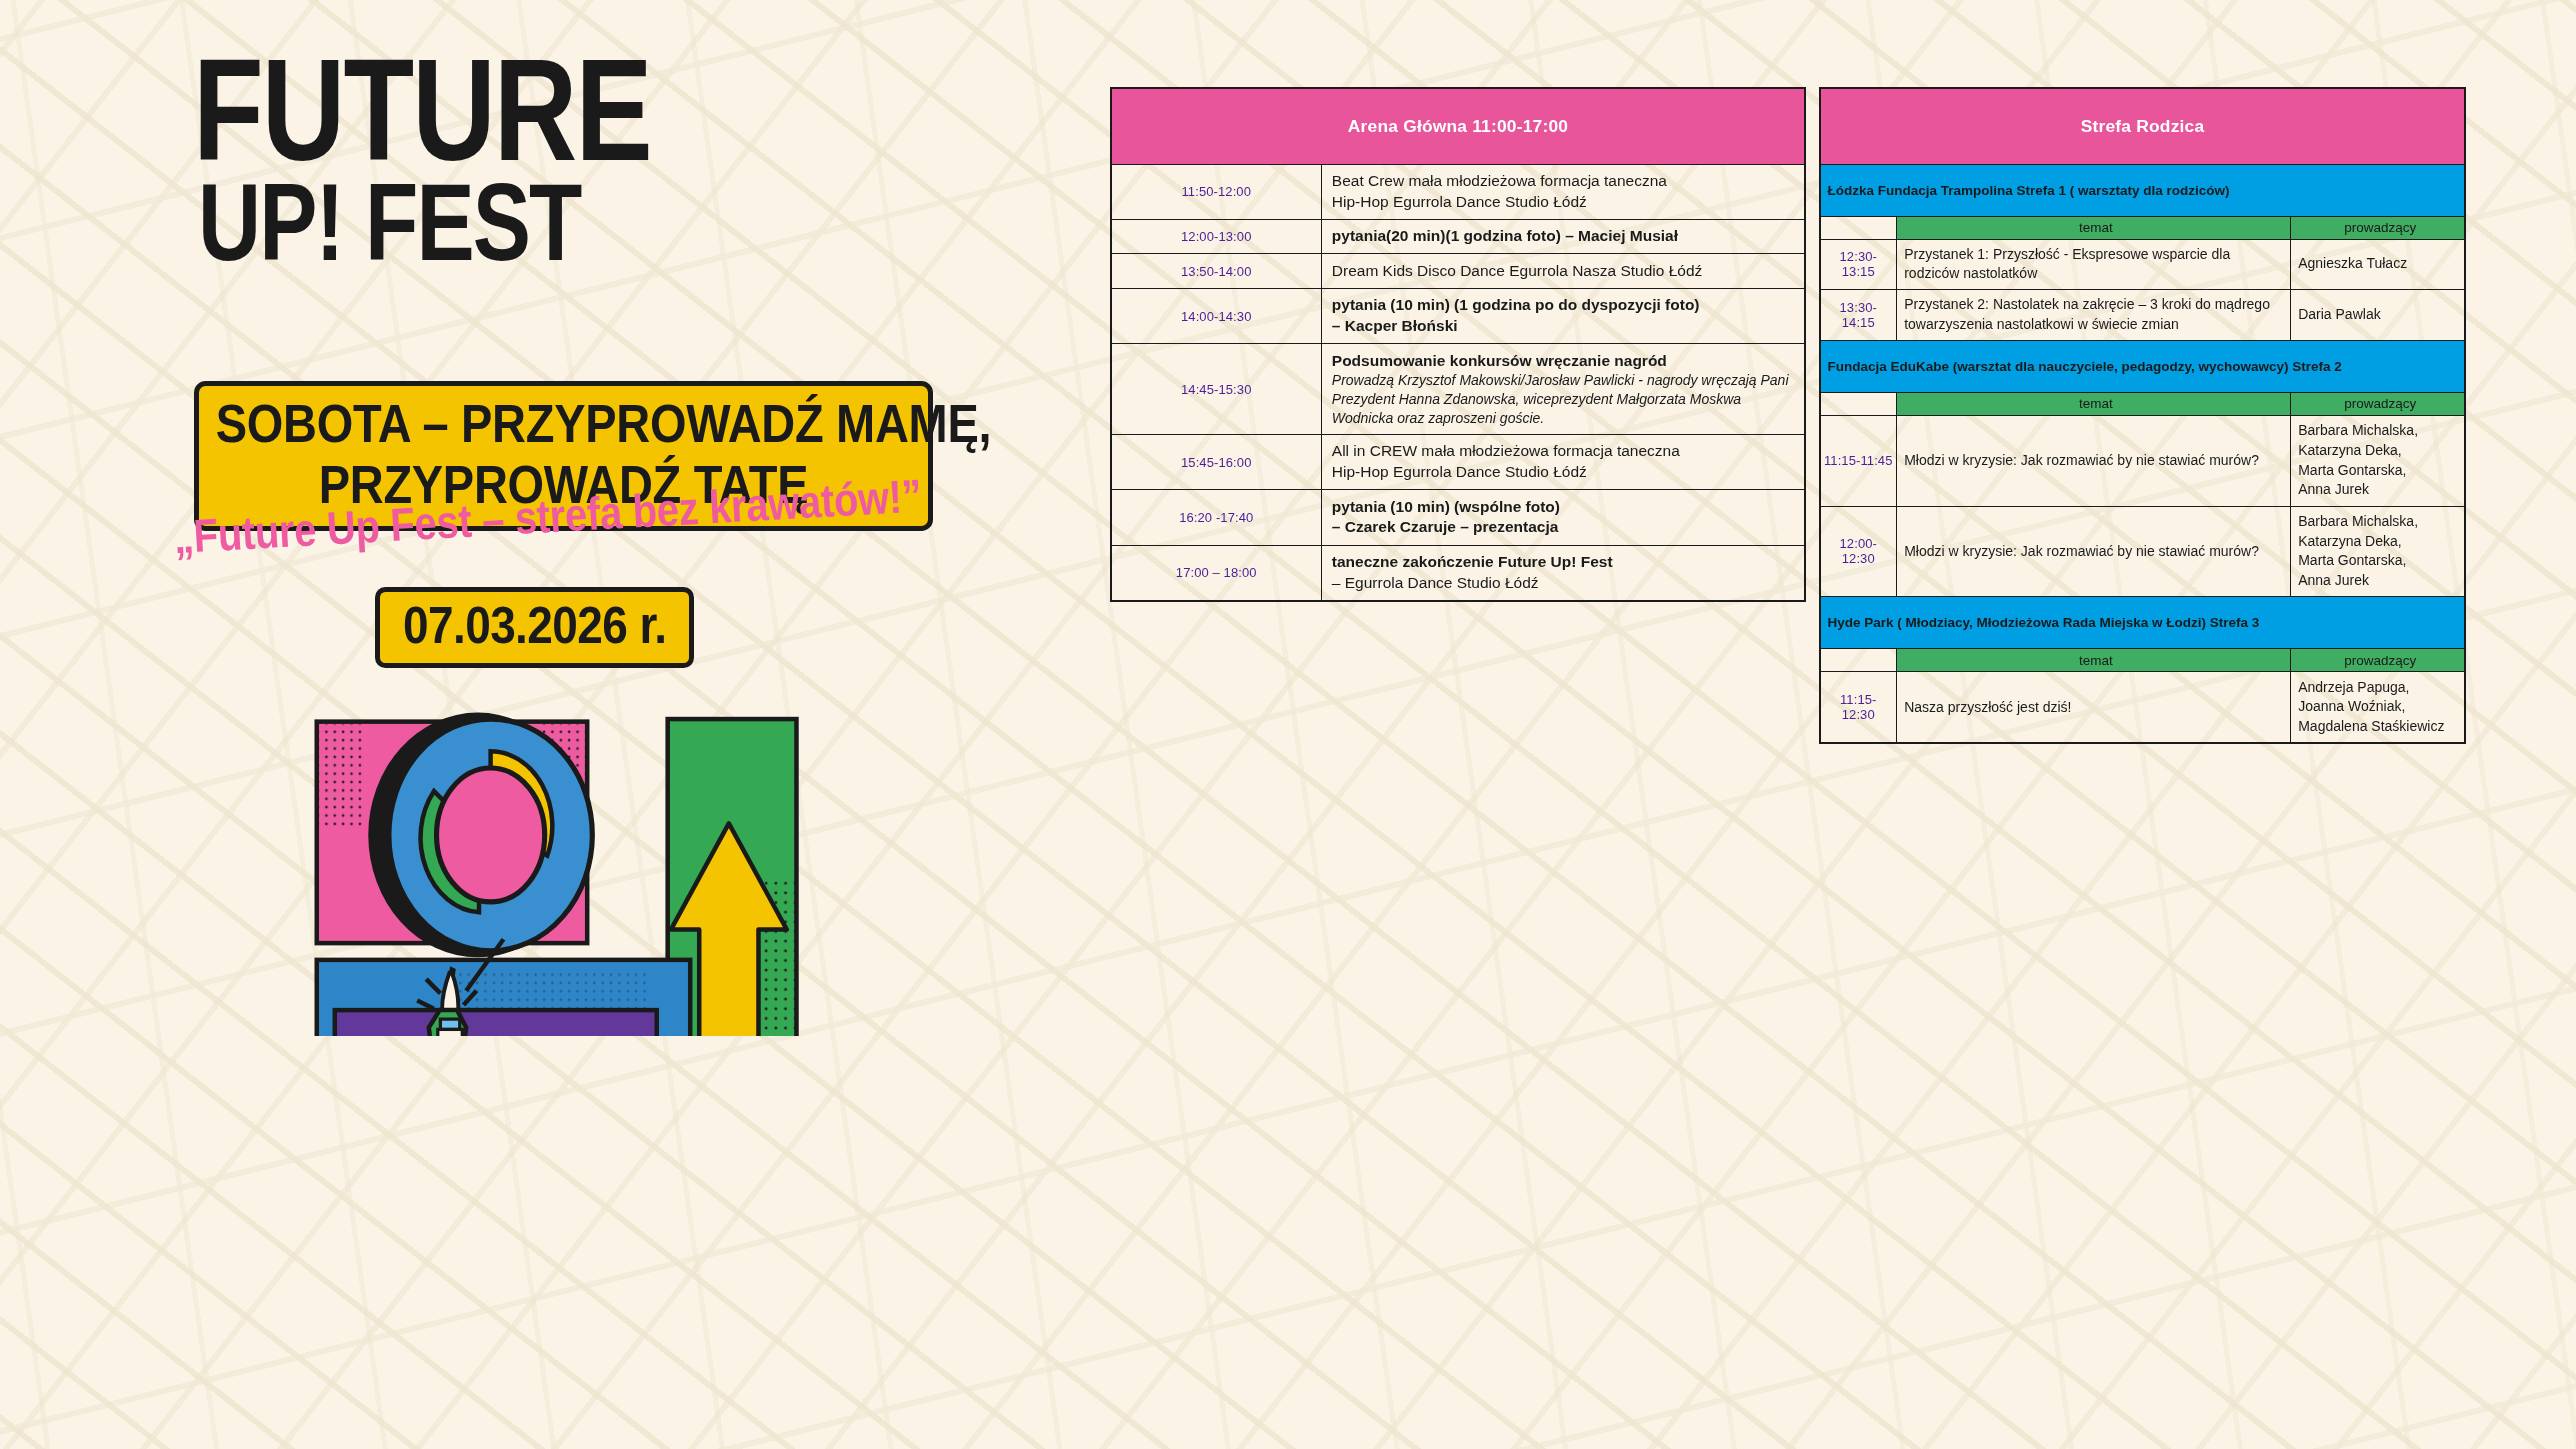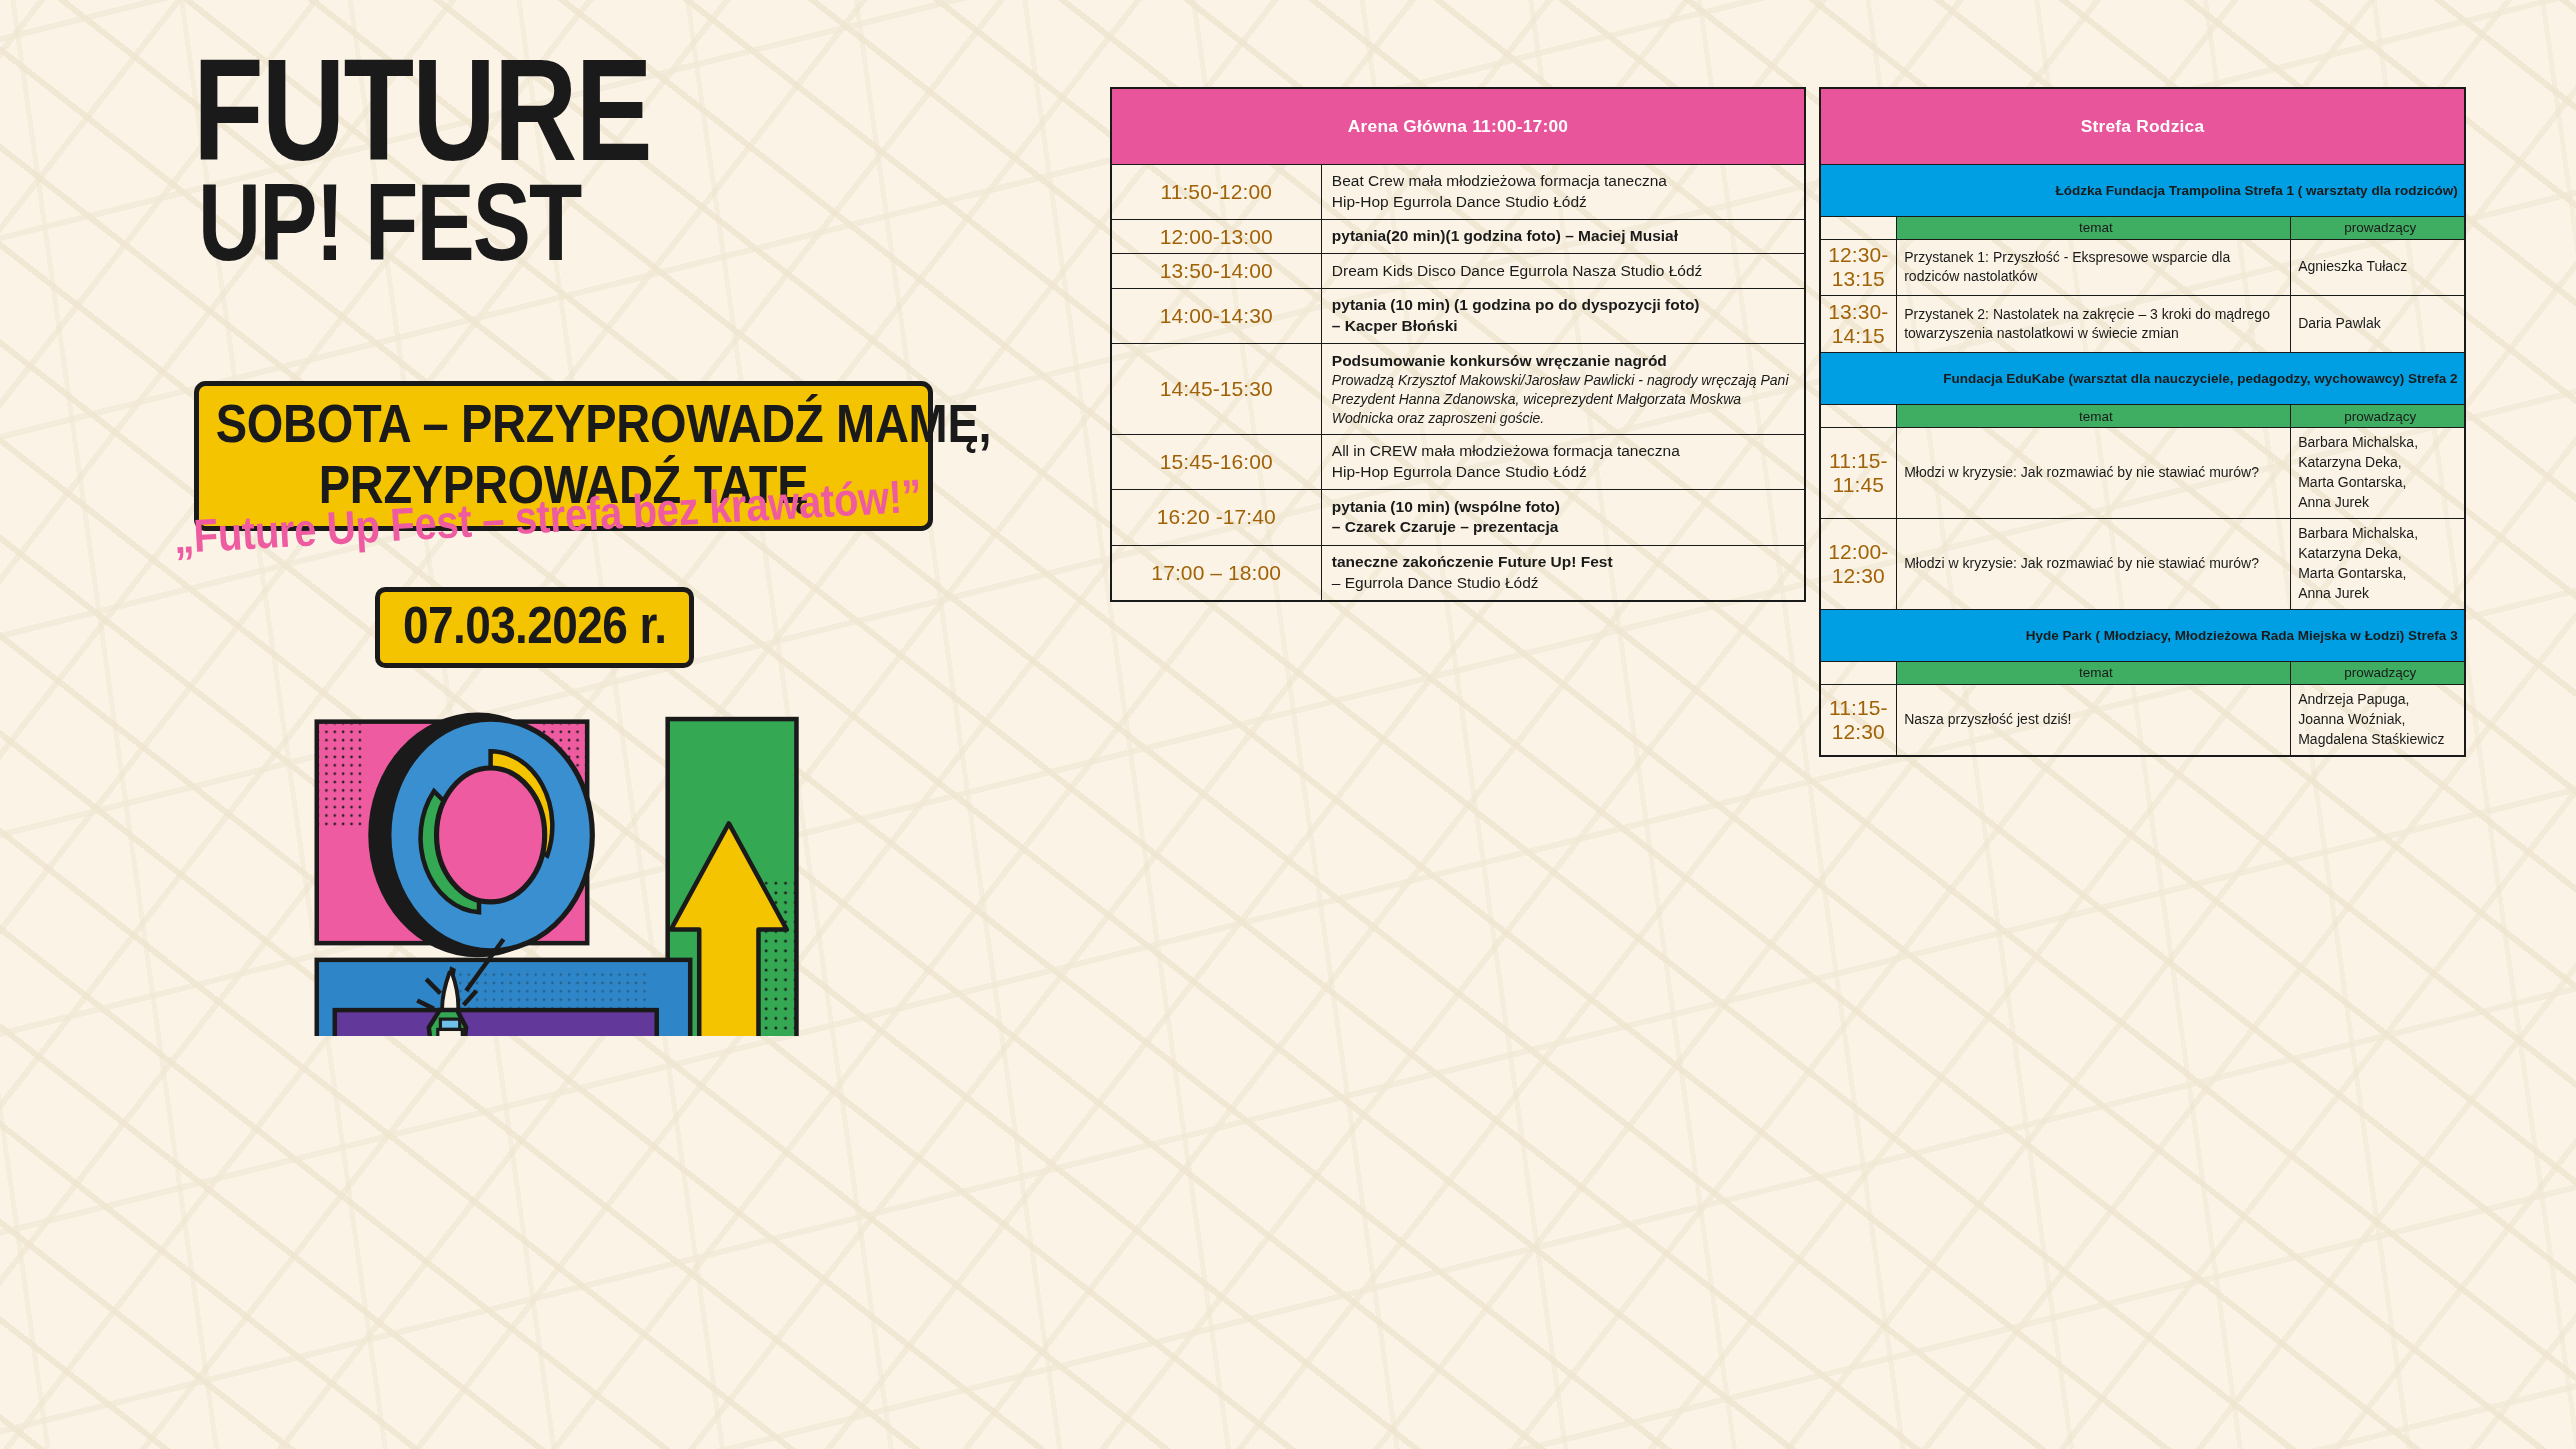"11:50-12:00" .cell-time { color: #a16207 -> #4c1d95; font-size: 21px -> 13px }
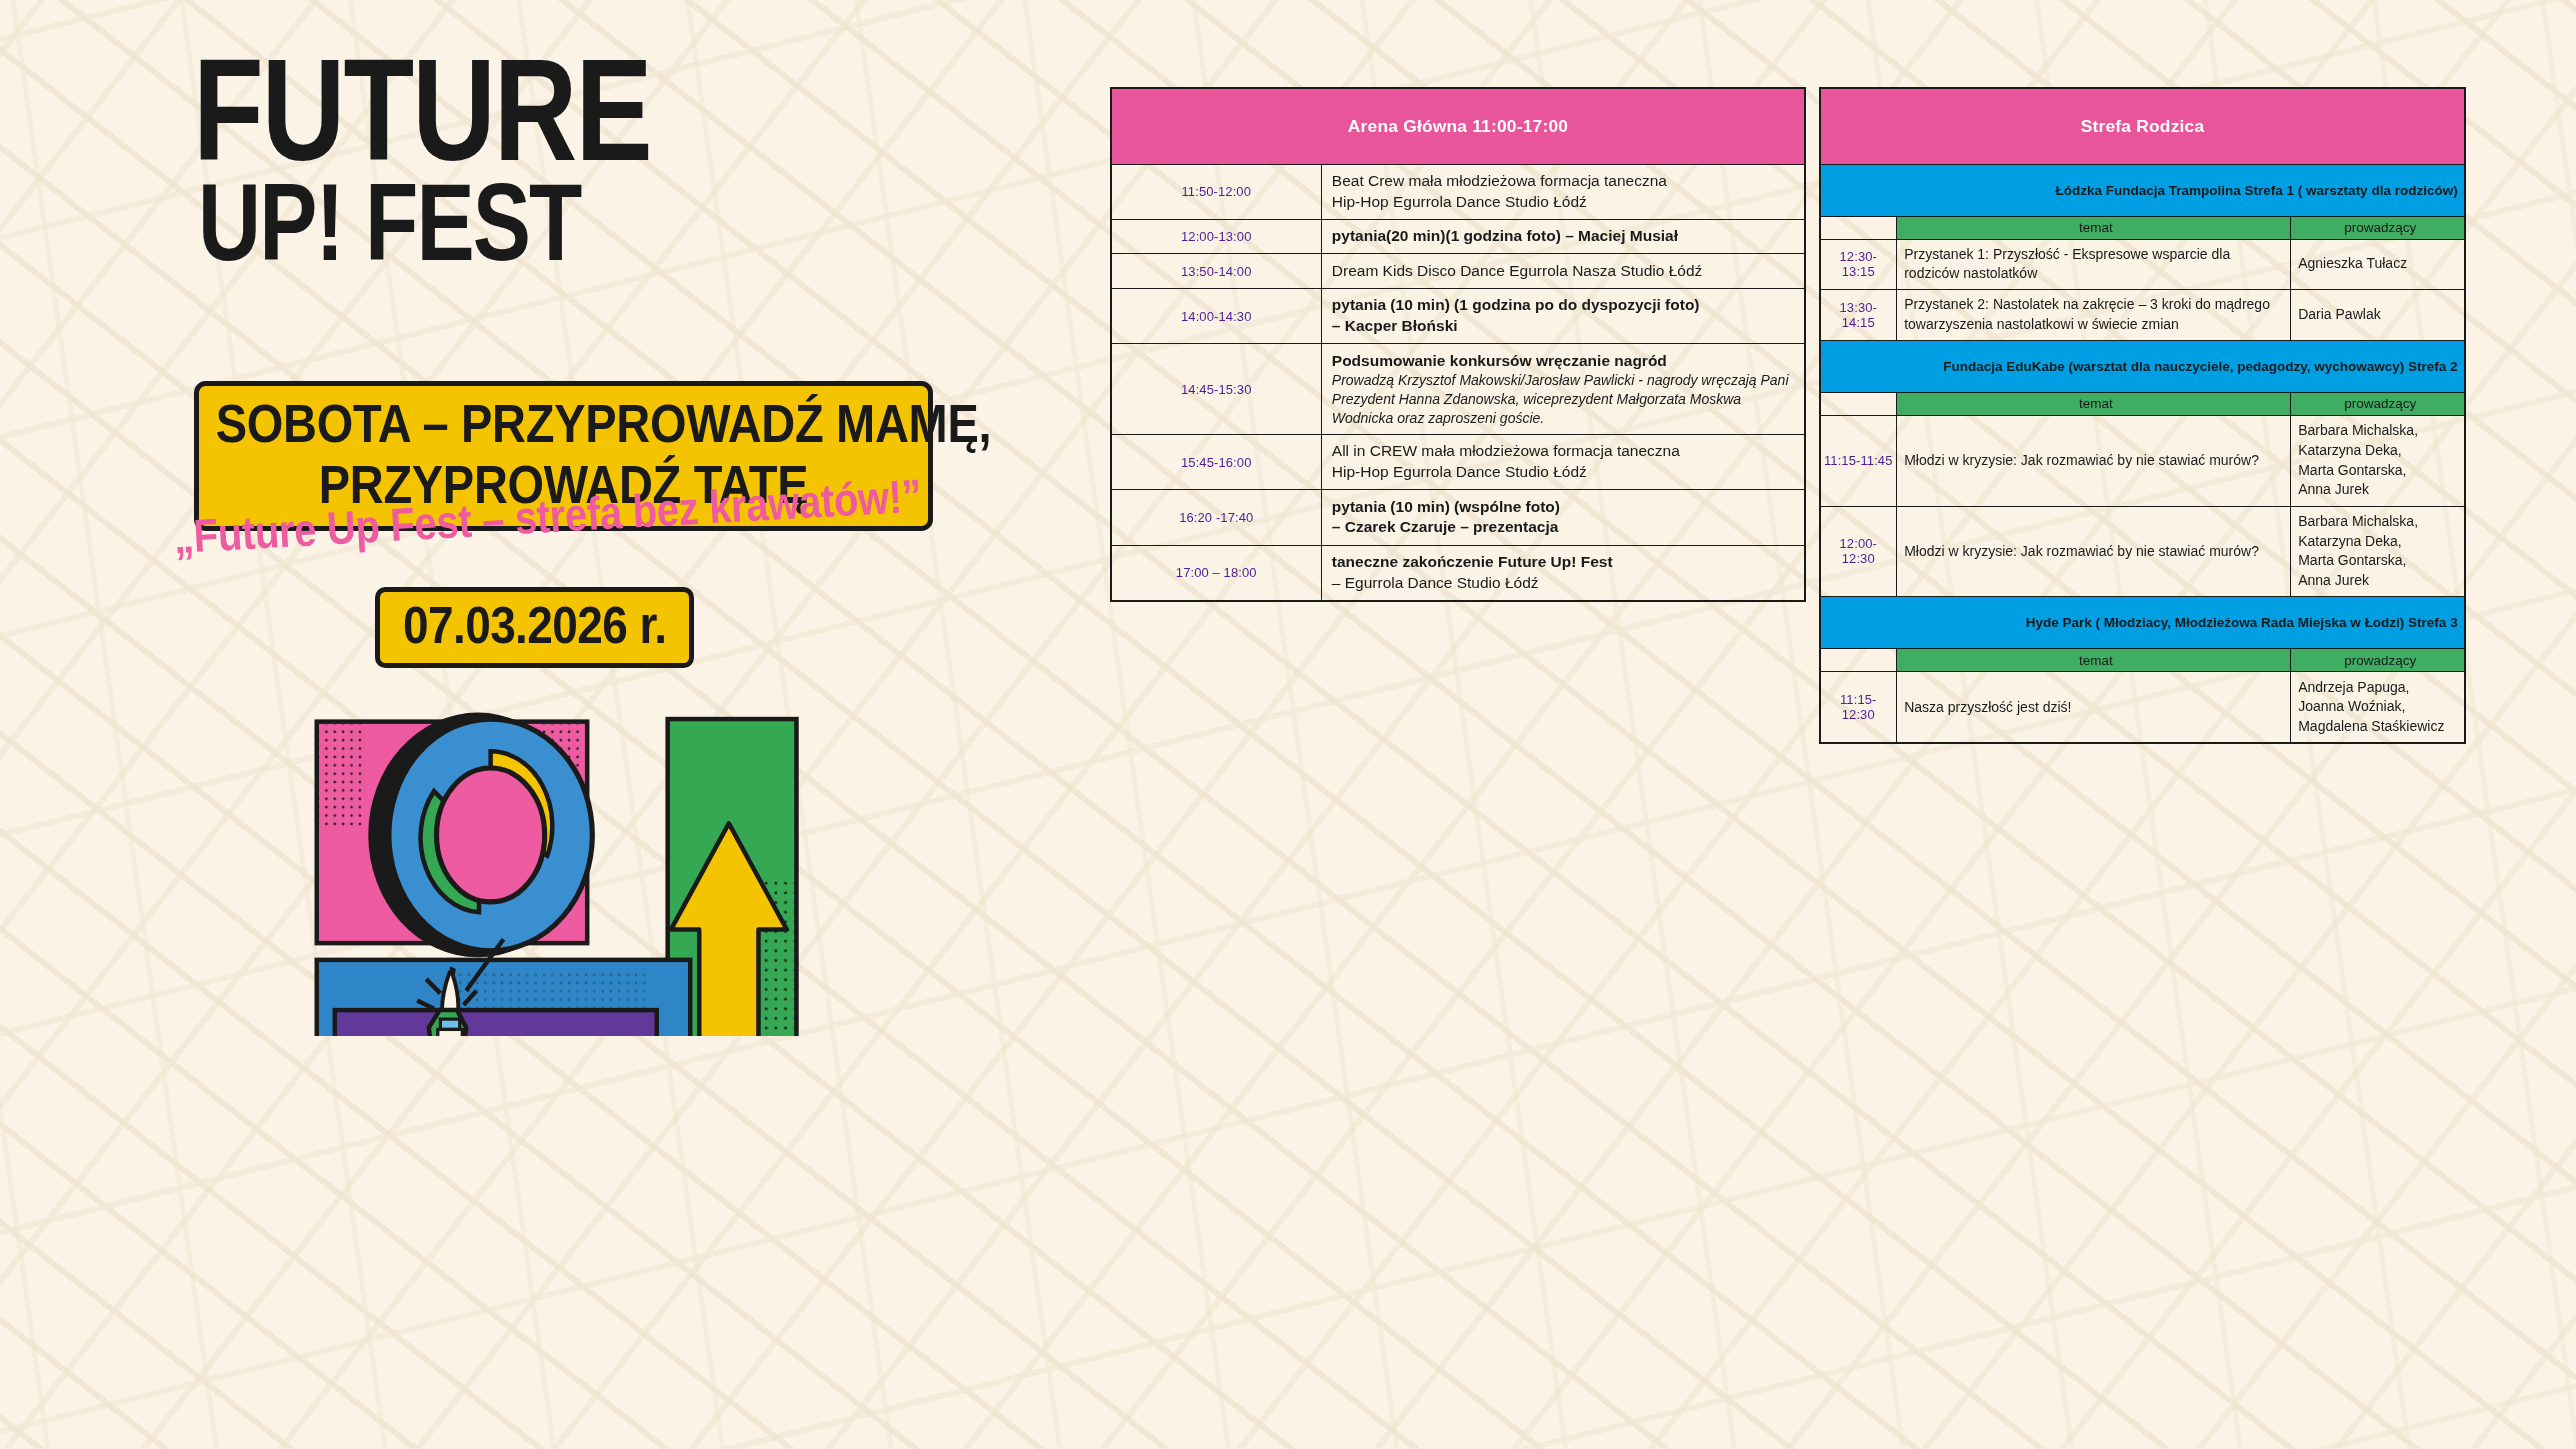"Łódzka Fundacja Trampolina Strefa 1" .hdr-blue { text-align: right -> left }
